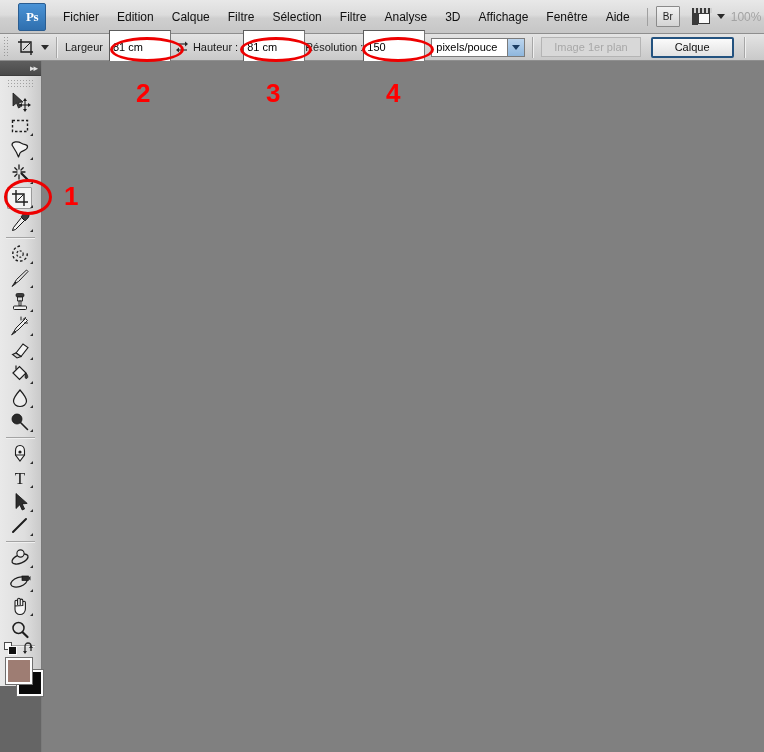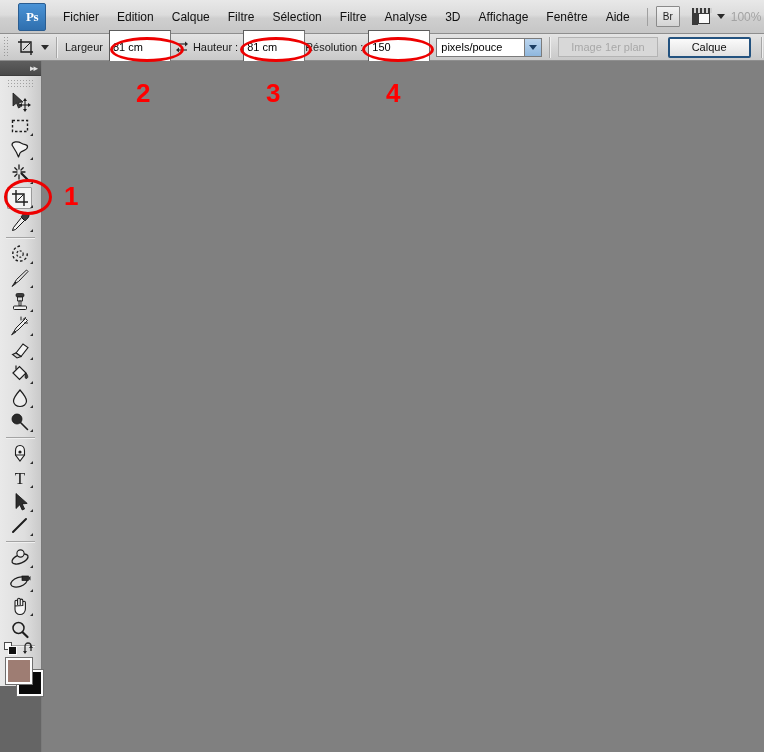"150" input.opt-input { margin-left: 5px -> none }
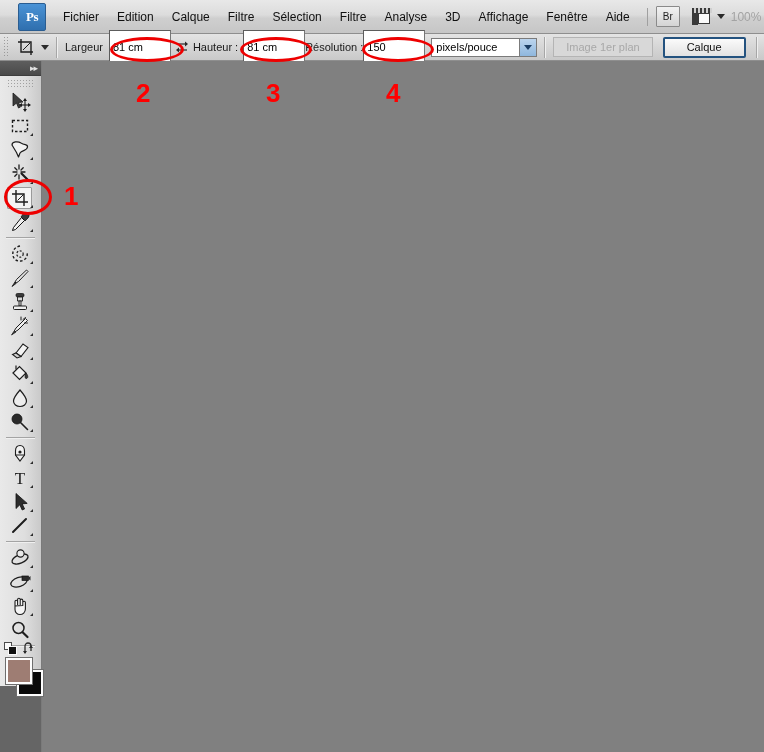"pixels/pouce" div.opt-select { width: 106px -> 94px }
